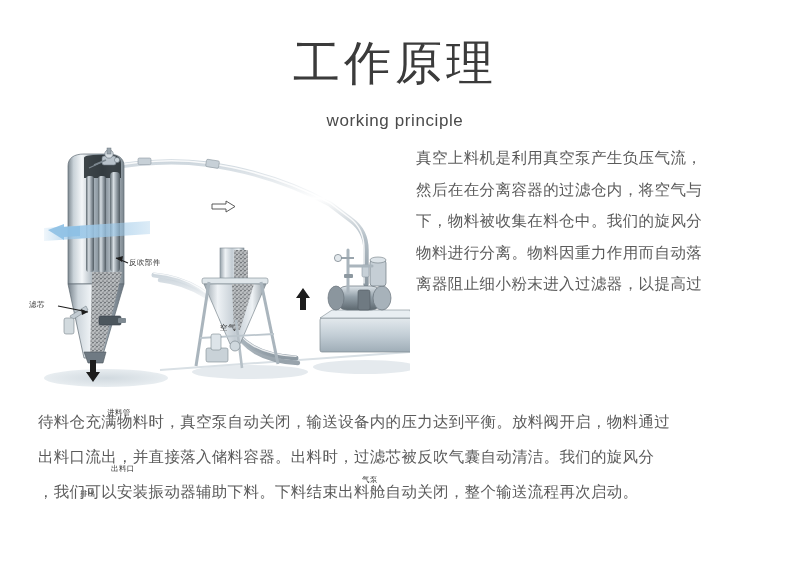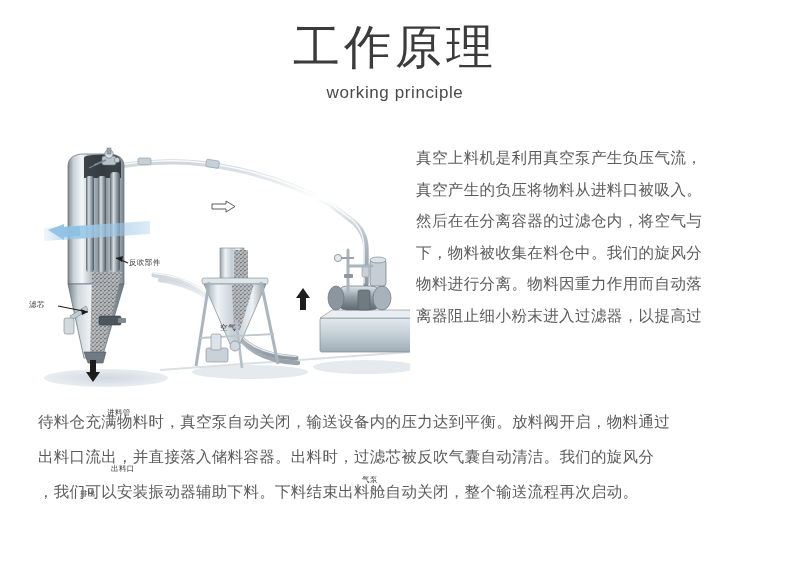"工作原理" .title { margin: 0 -> 16px }
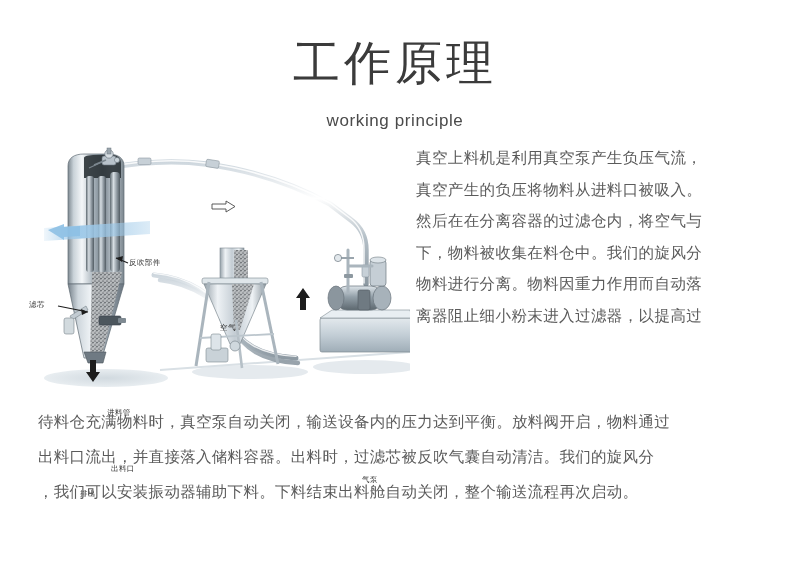"真空产生的负压将物料从进料口被吸入。" div.desc-line { html: <div>真空产生的负压将物料从进料口被吸入。</div> -> none }
